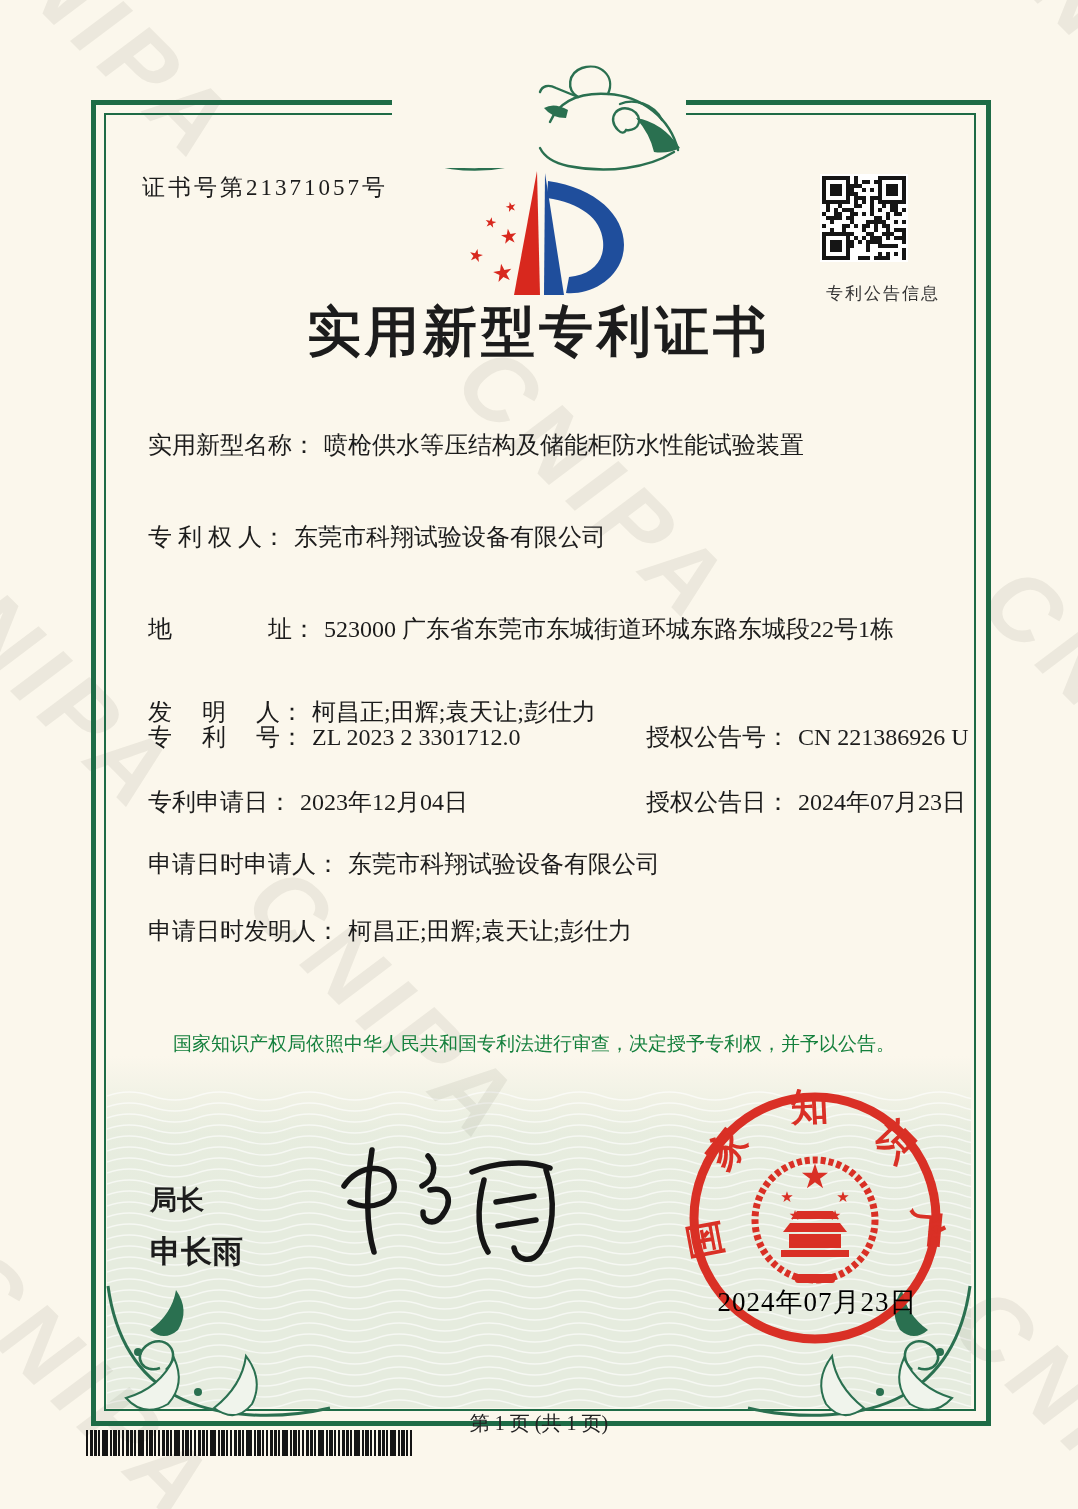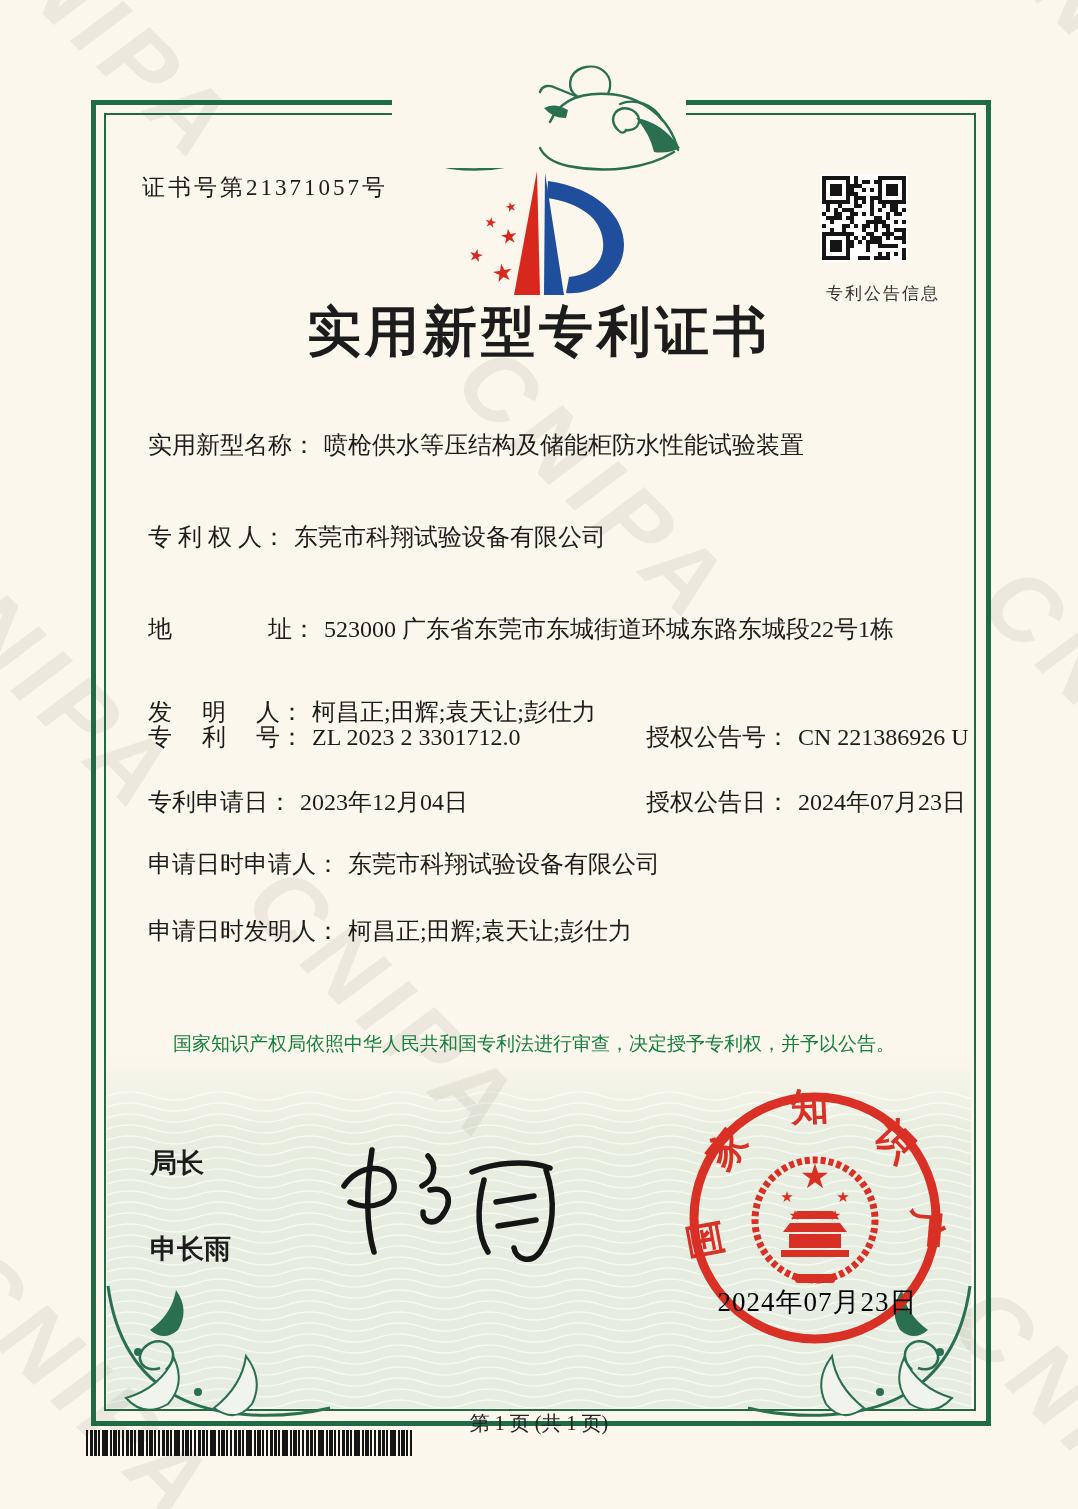"局长" .chief-title { top: 1145px -> 1182px }
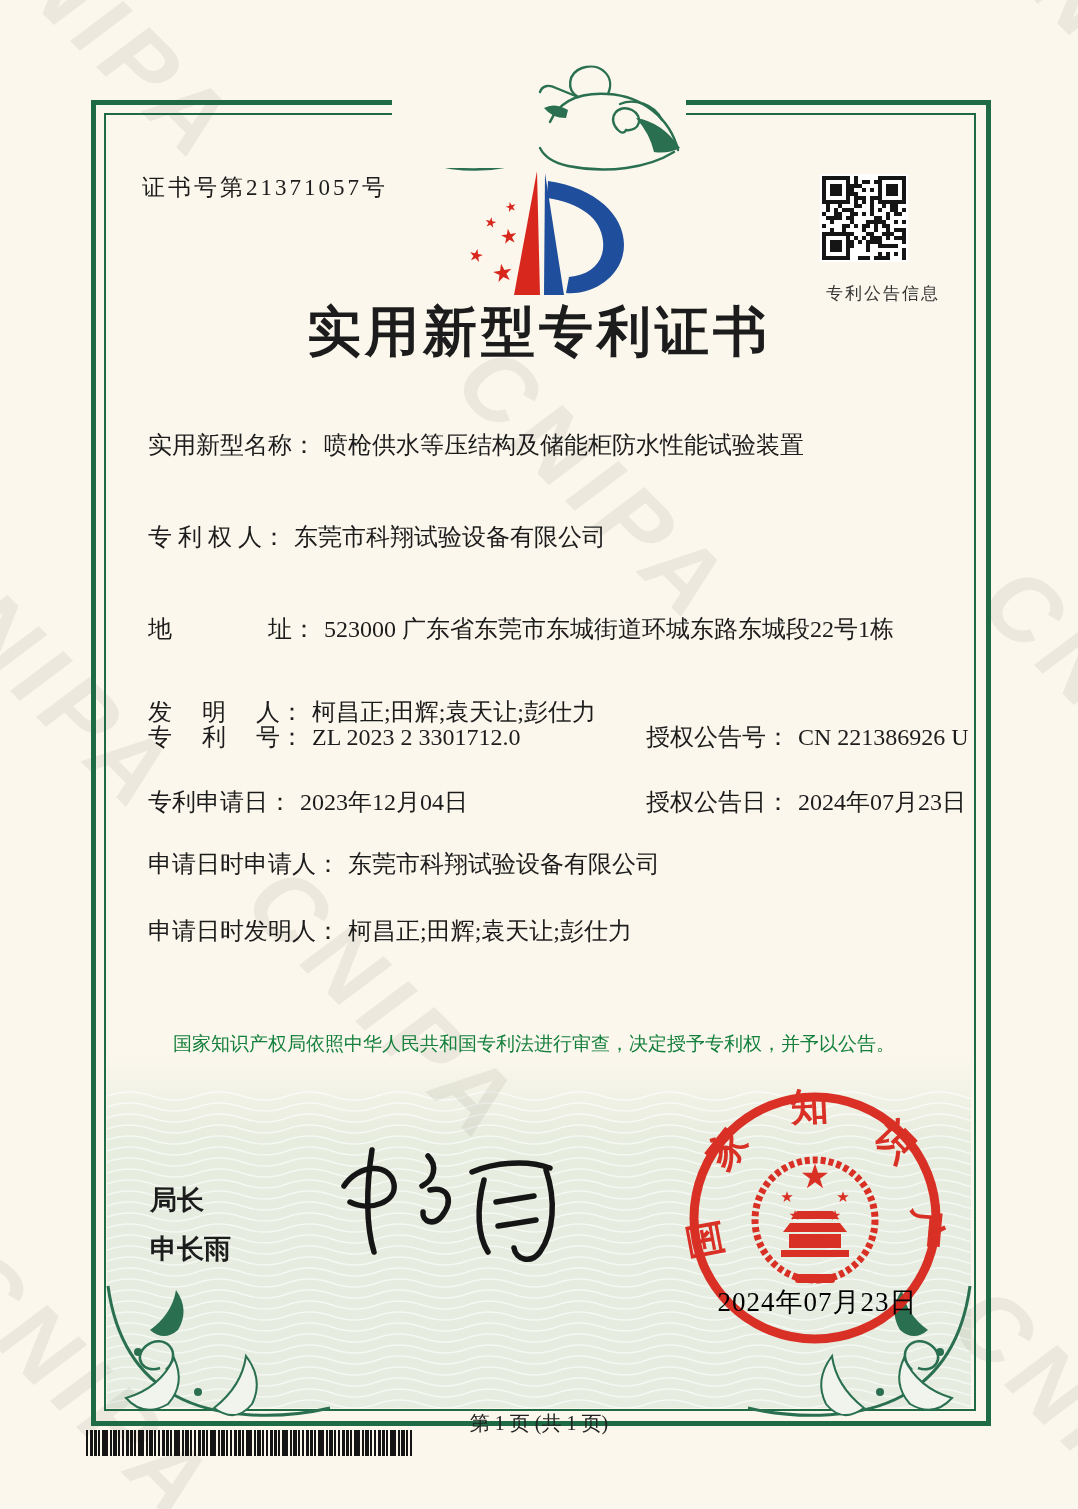"申长雨" .chief-name { font-size: 27px -> 31px }
